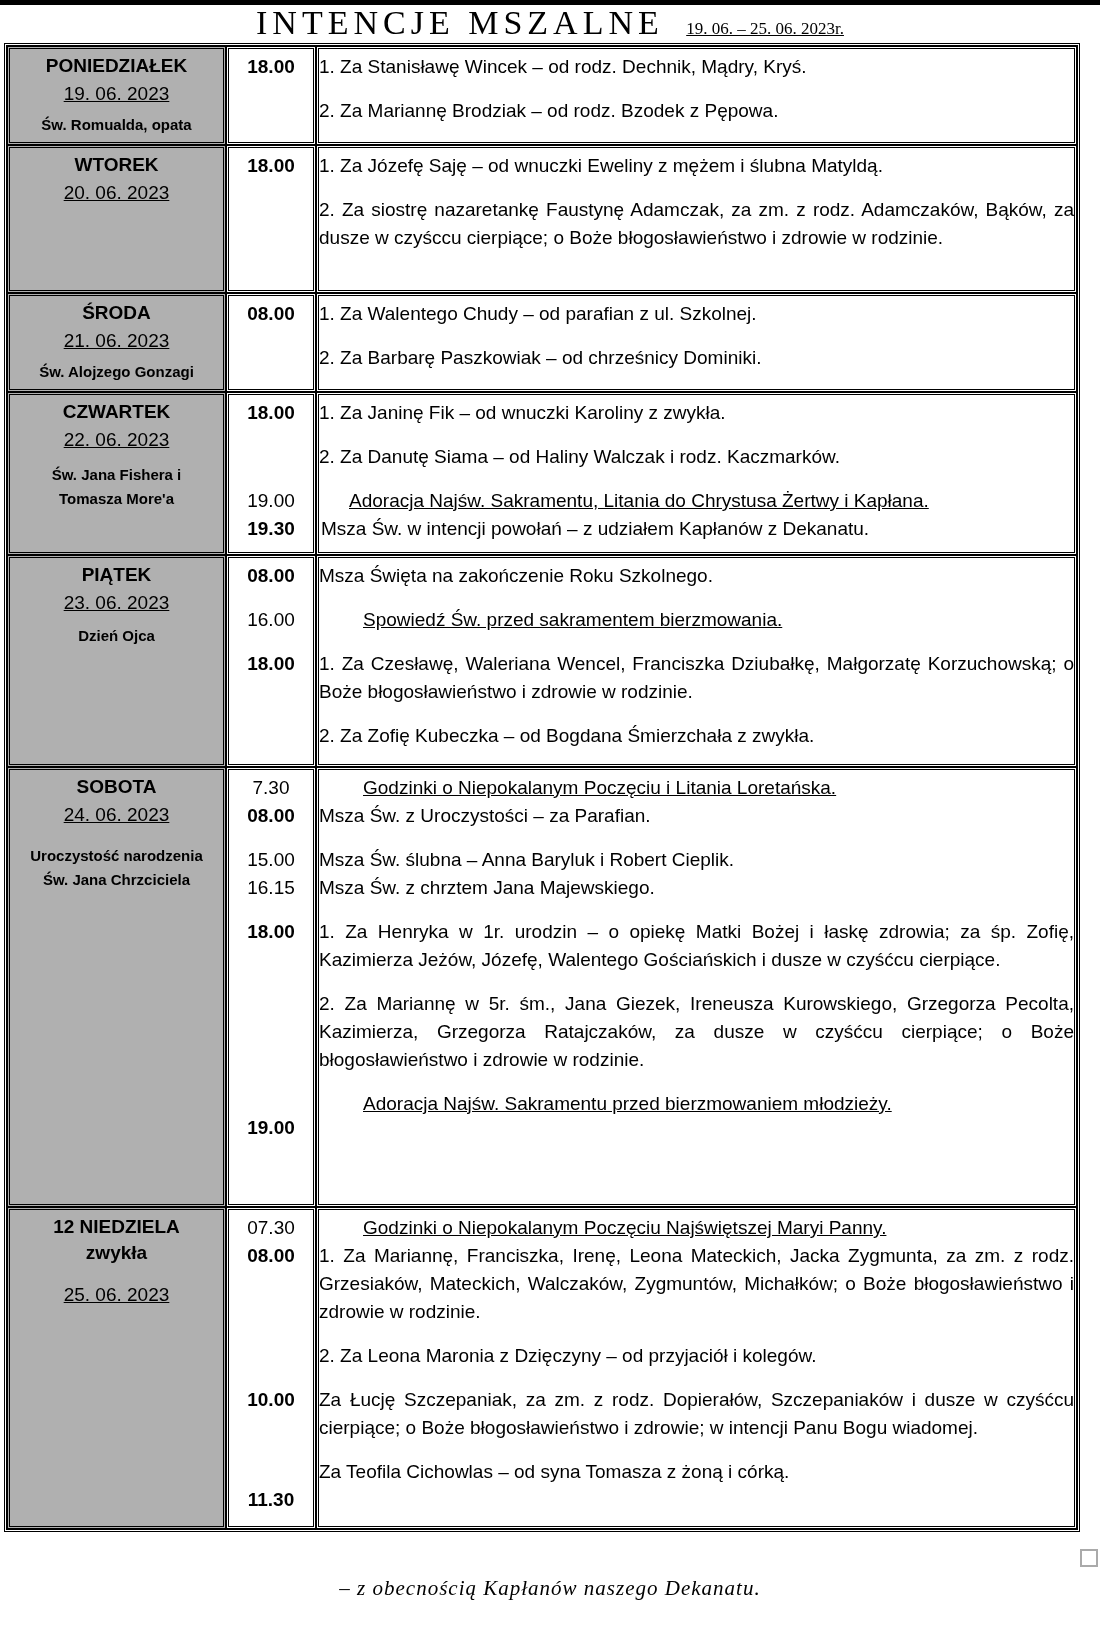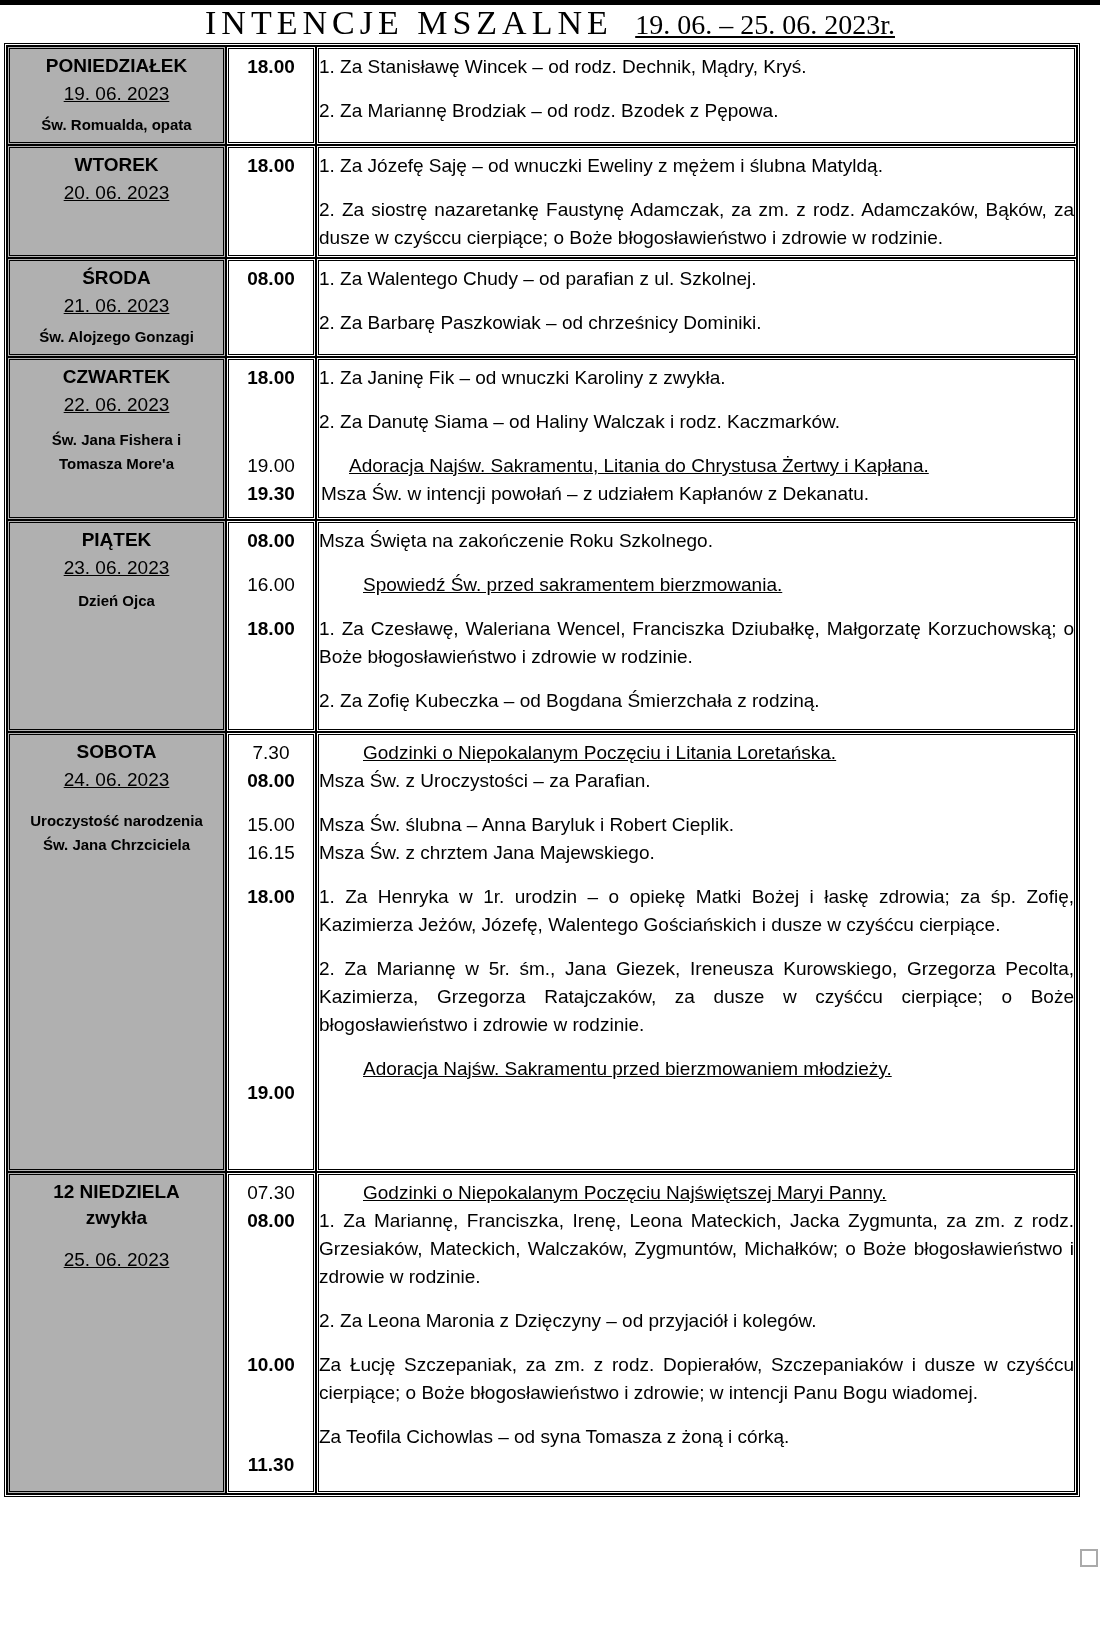"19. 06. – 25. 06." .title .range { font-size: 28px -> 17px }
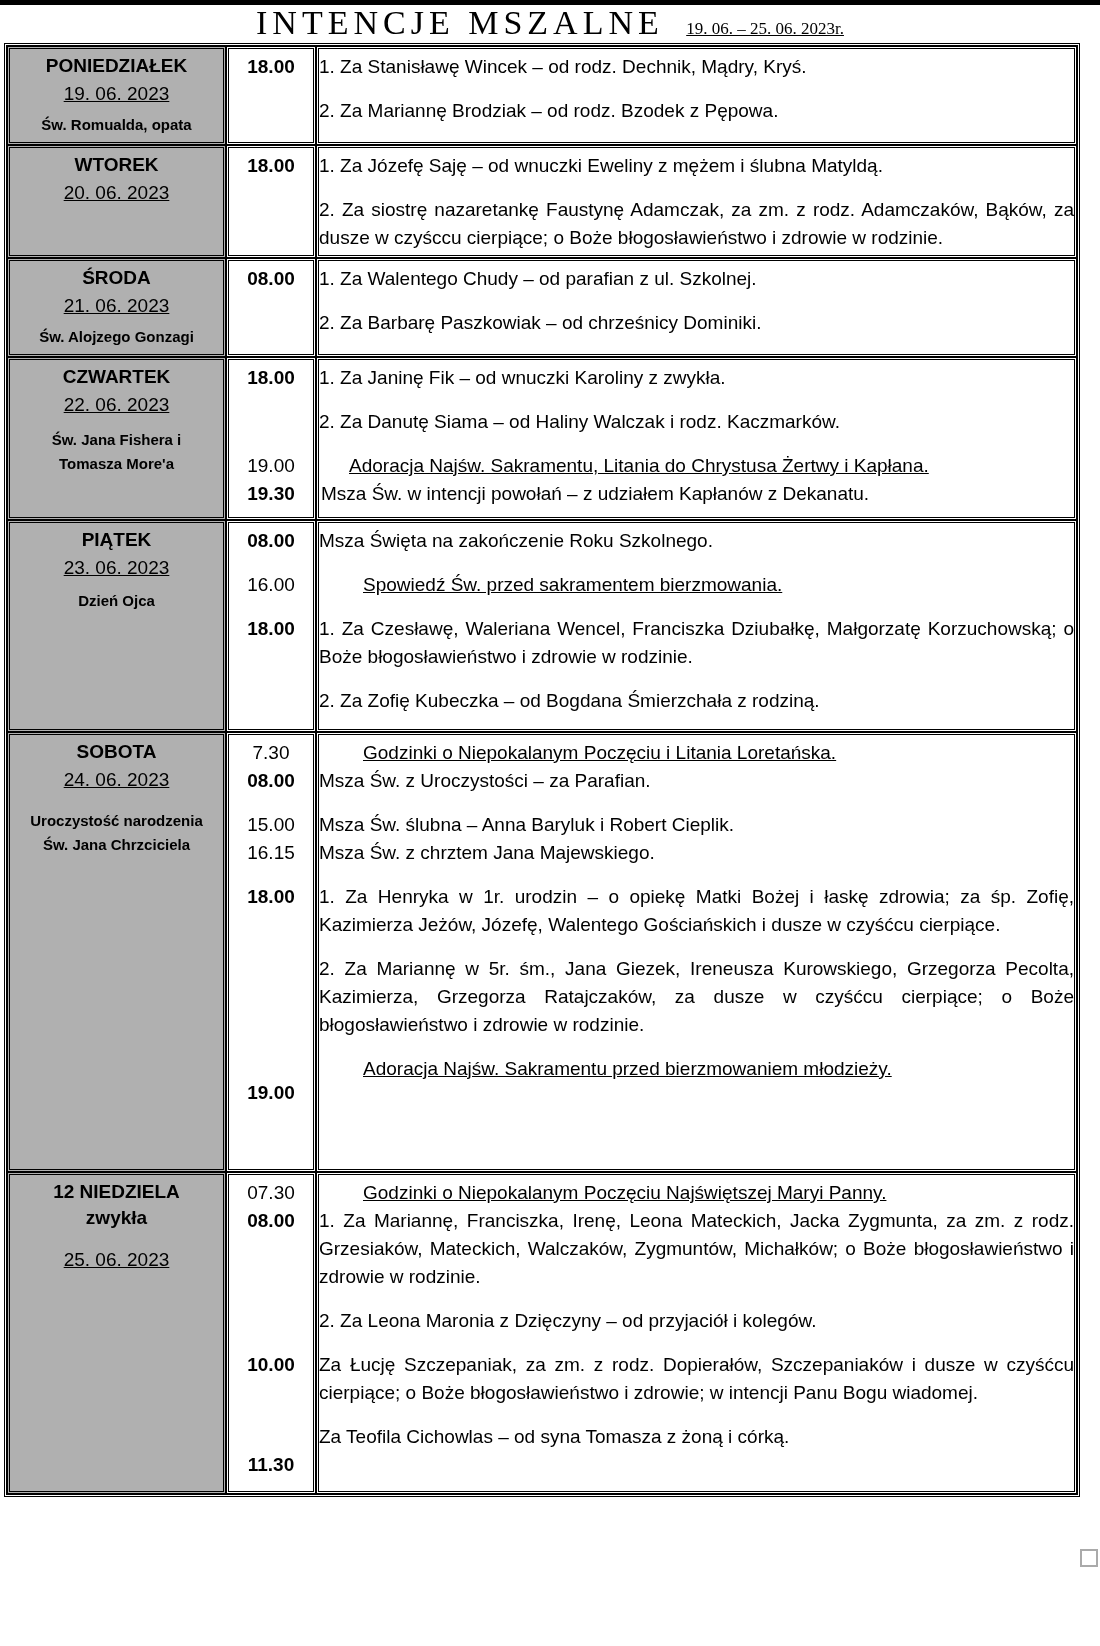"WTOREK" tr { height: 113px -> 148px }
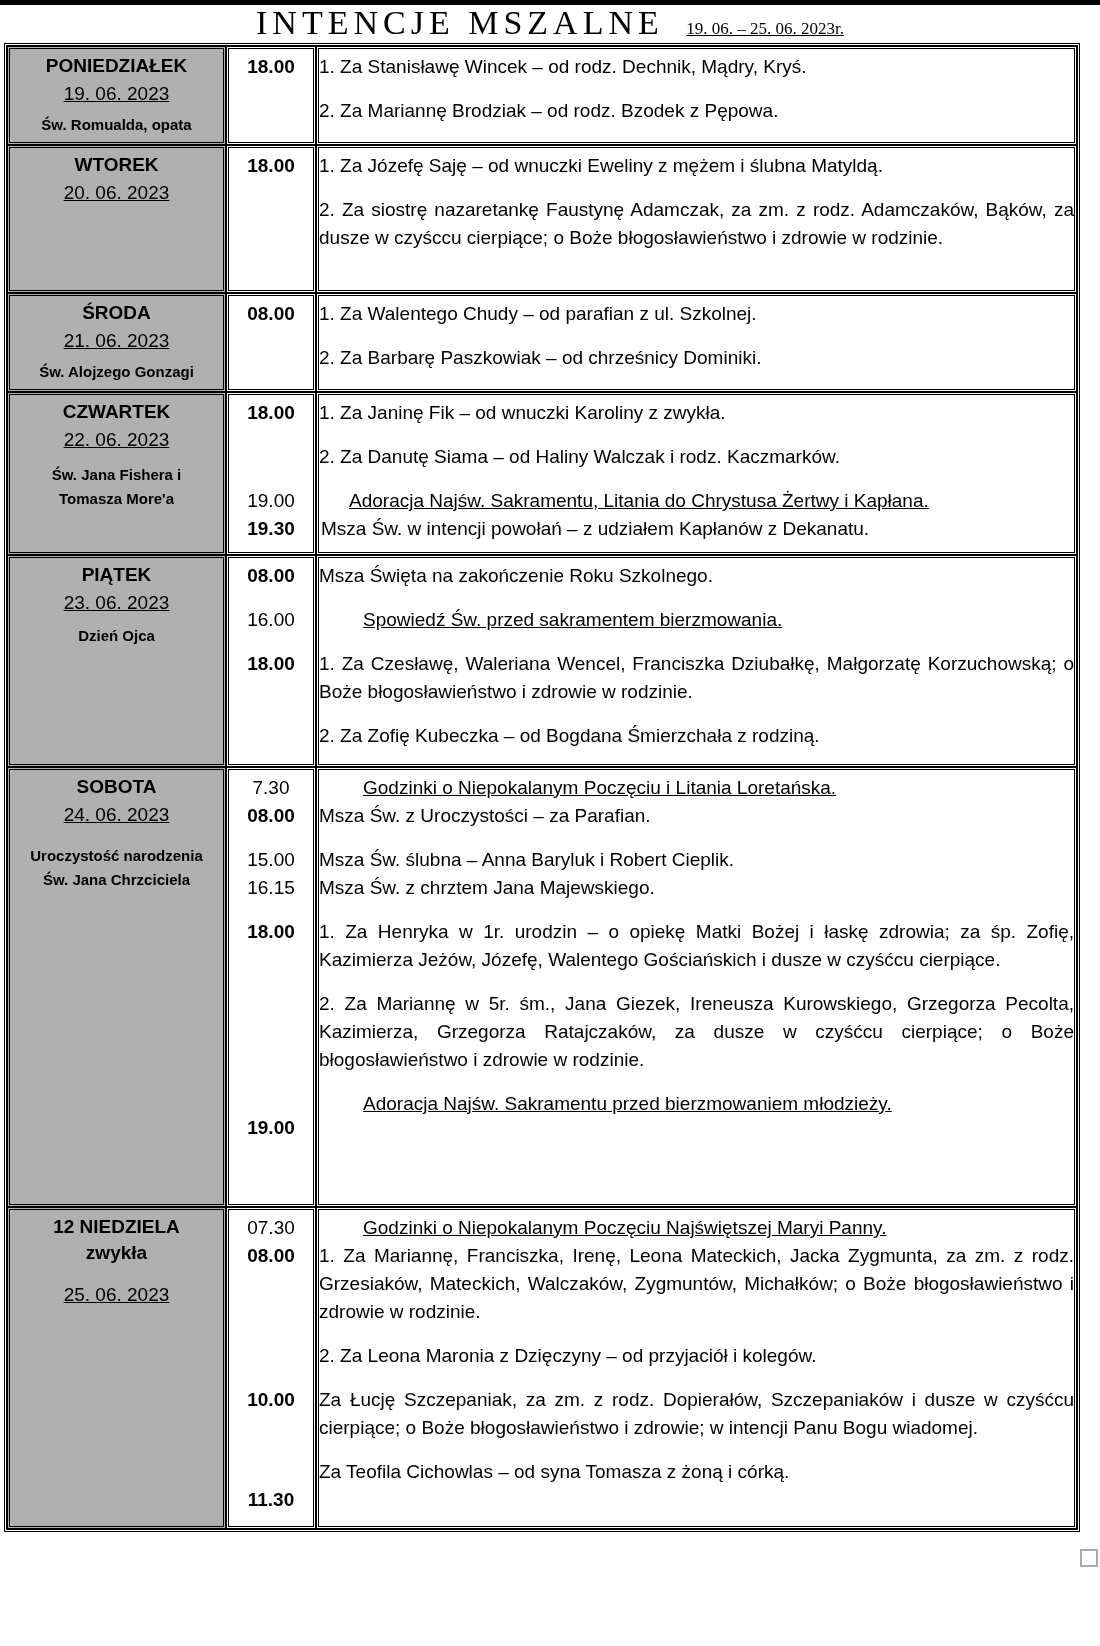"– od Bogdana Śmierzchała z" span { text: rodziną -> zwykła }
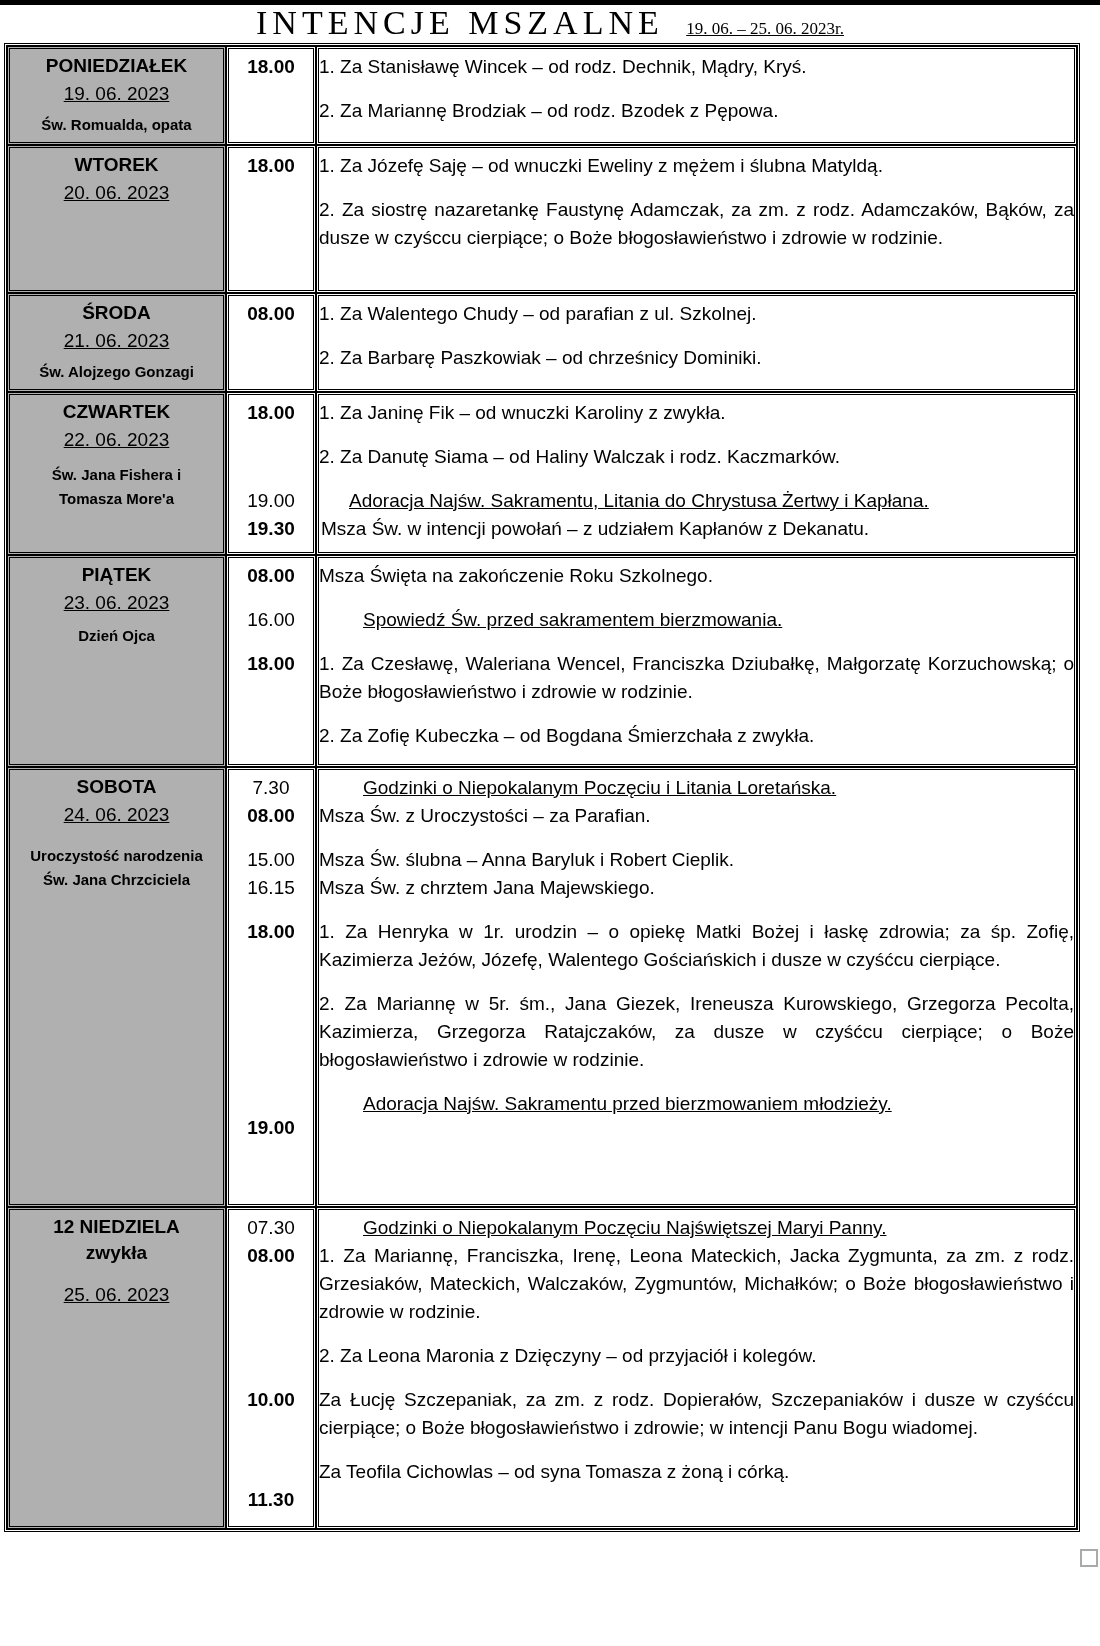"– z obecnością Kapłanów naszego" div.l2 { html: none -> <div>– z obecnością Kapłanów naszego Dekanatu.</div> }
